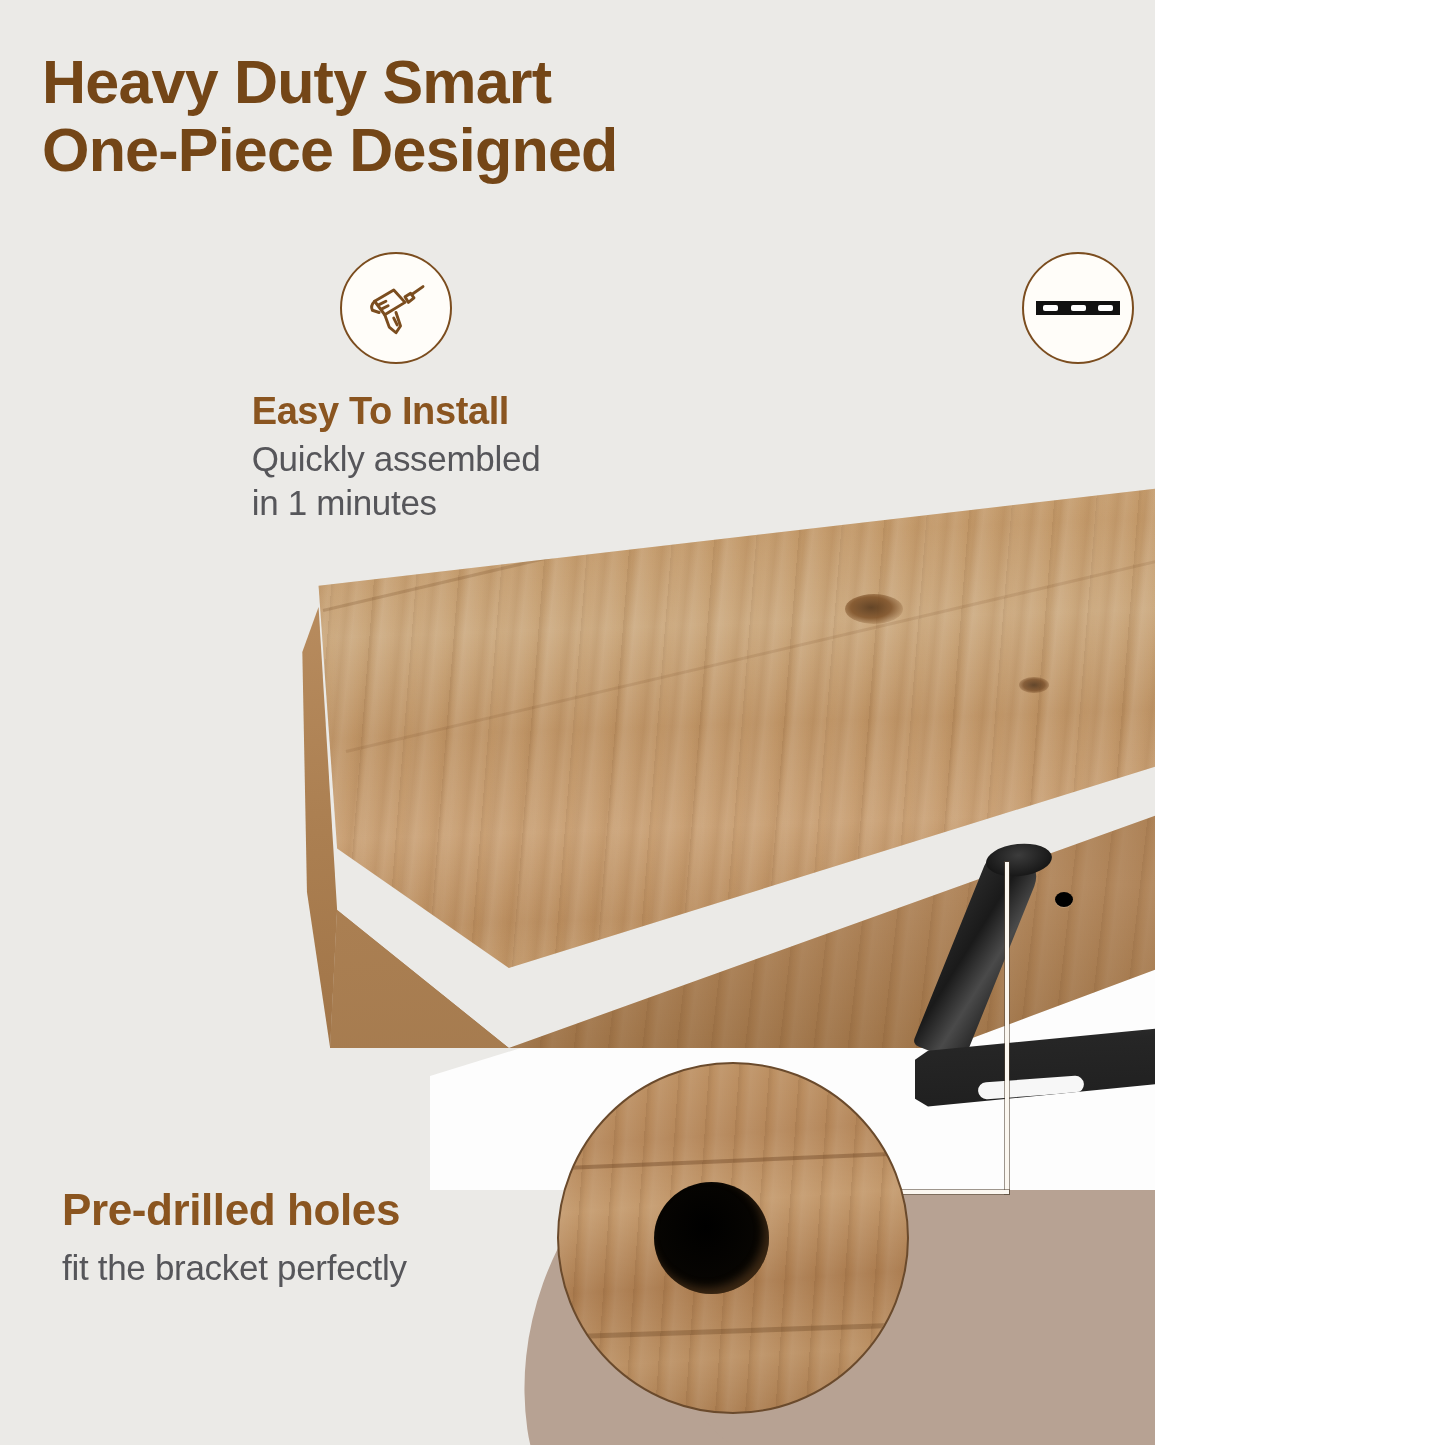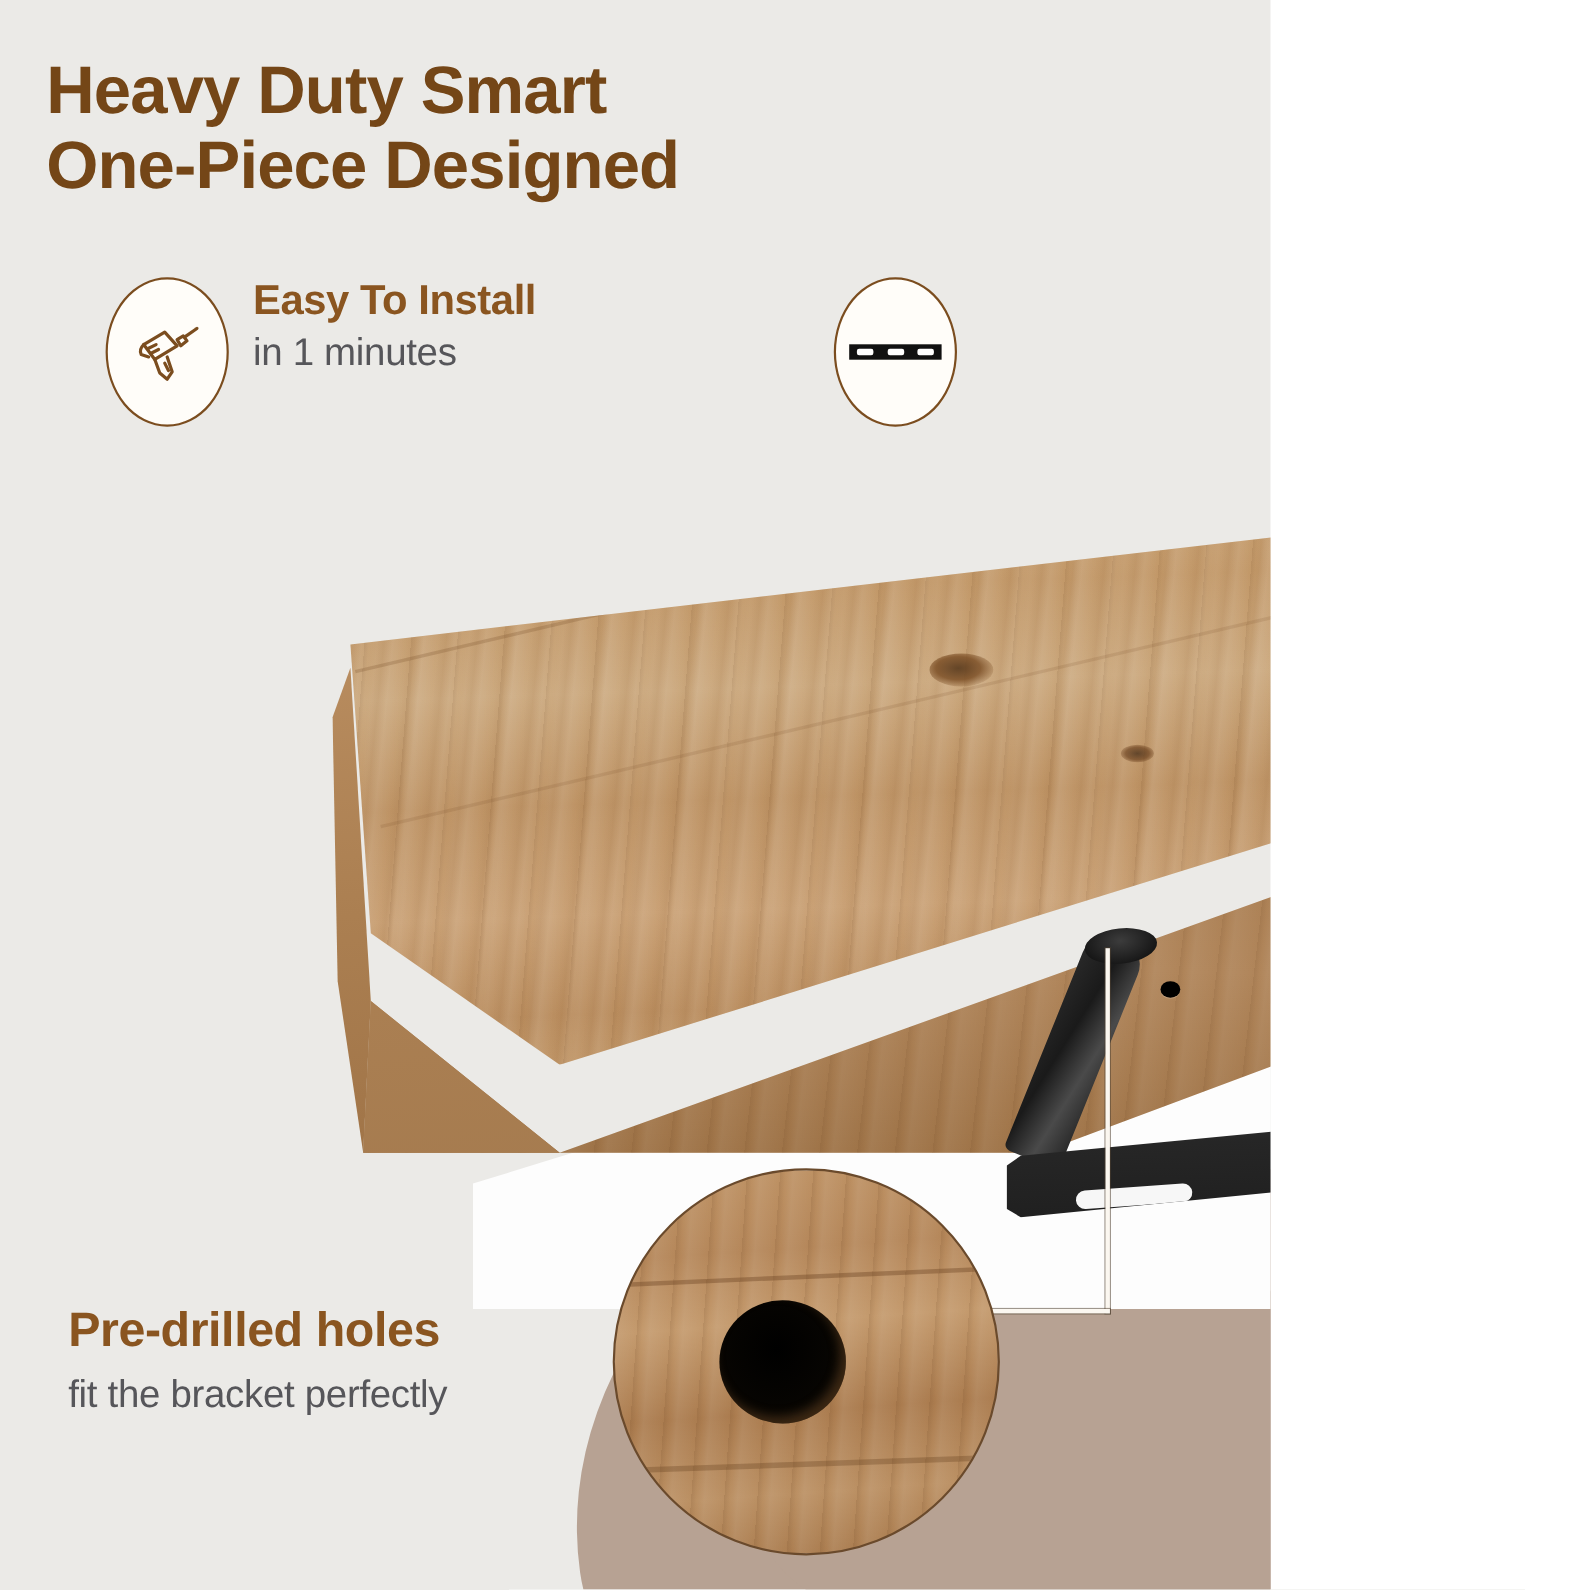"Easy To Install" .feature { align-items: flex-start -> center; flex-direction: none -> column }
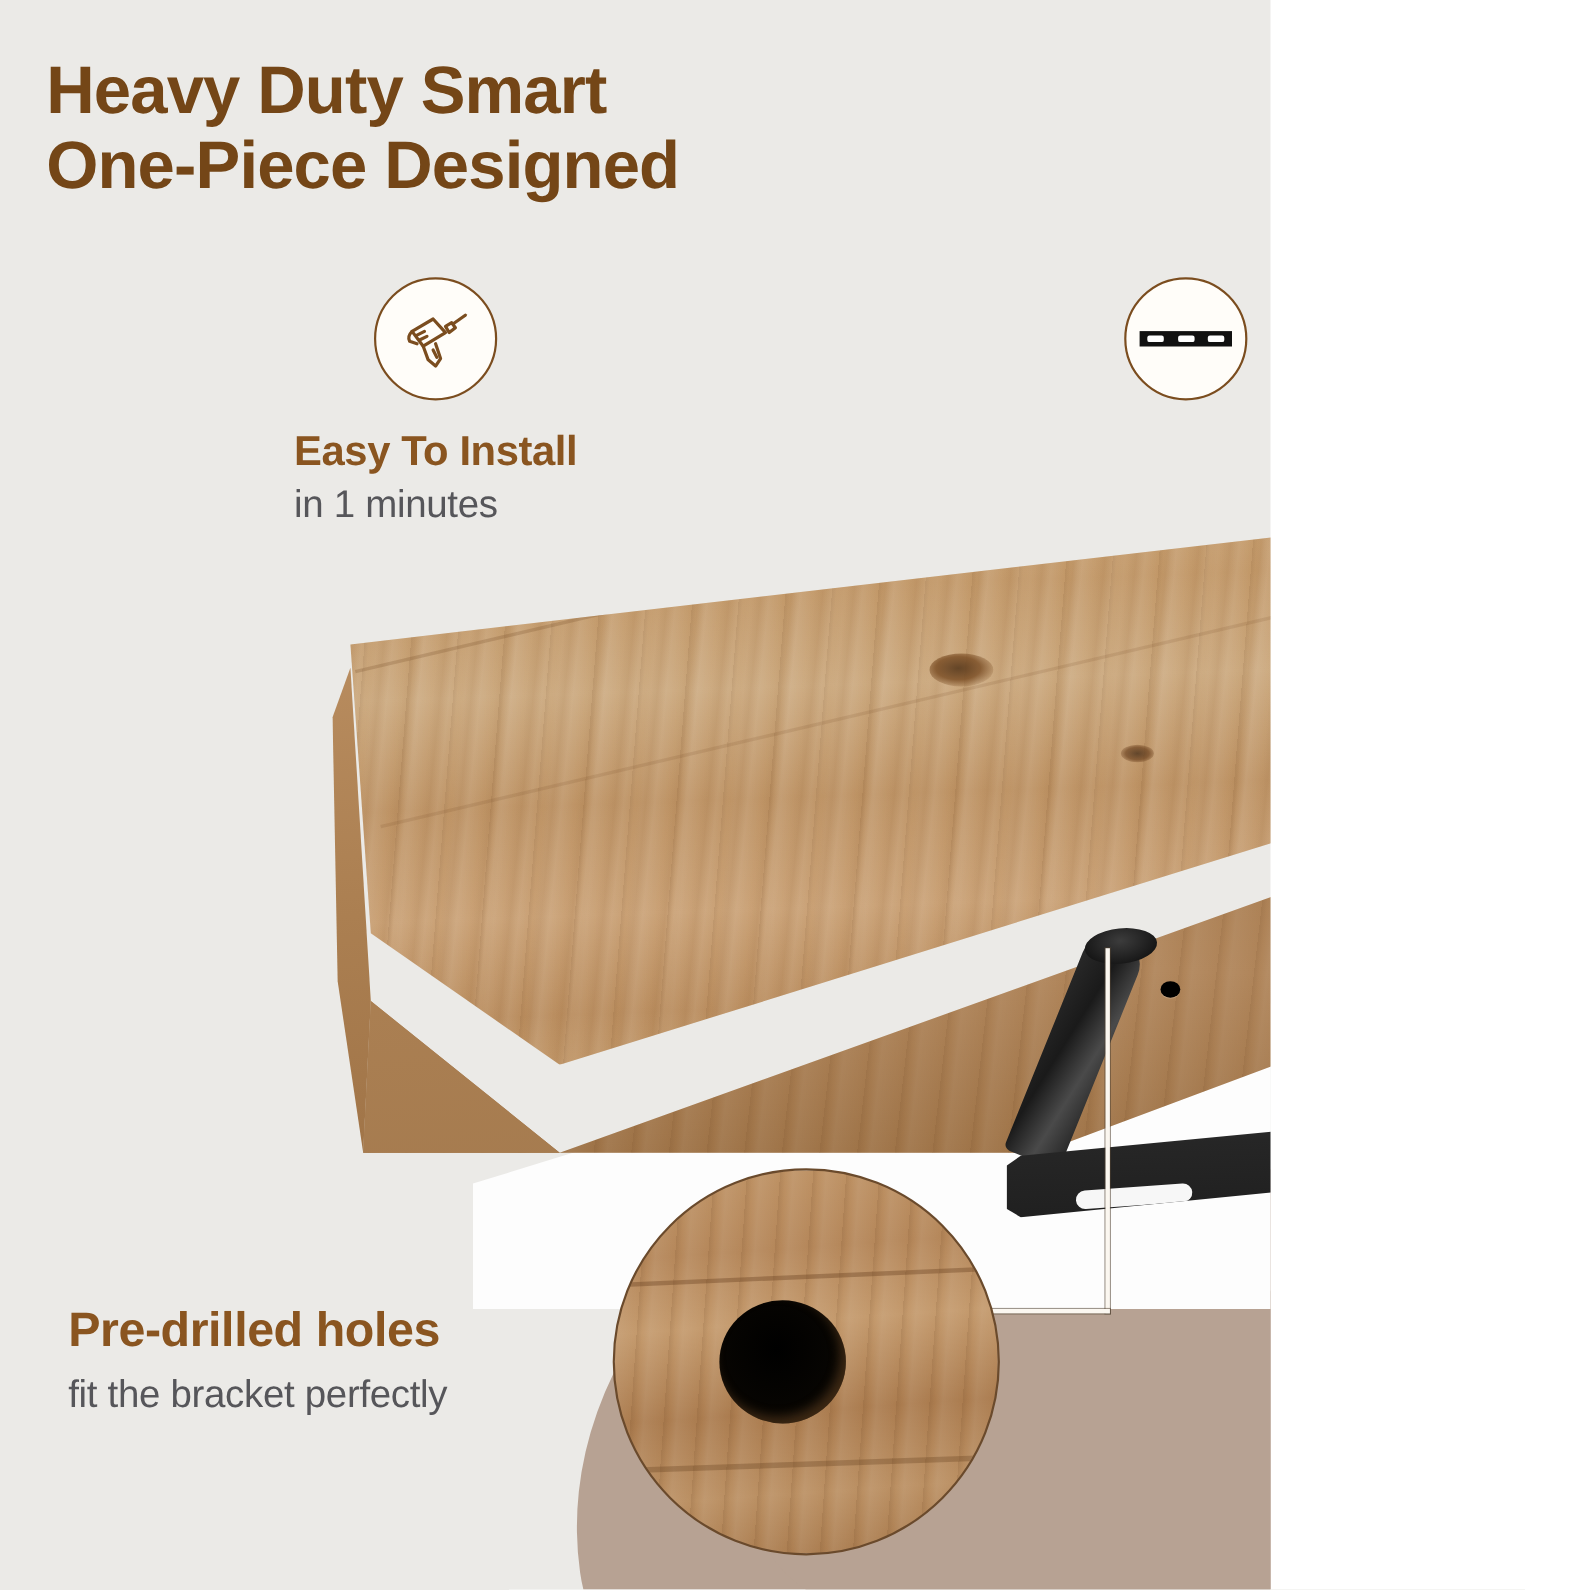"Quickly assembled" div.feat-desc { html: none -> <div>Quickly assembled</div> }
